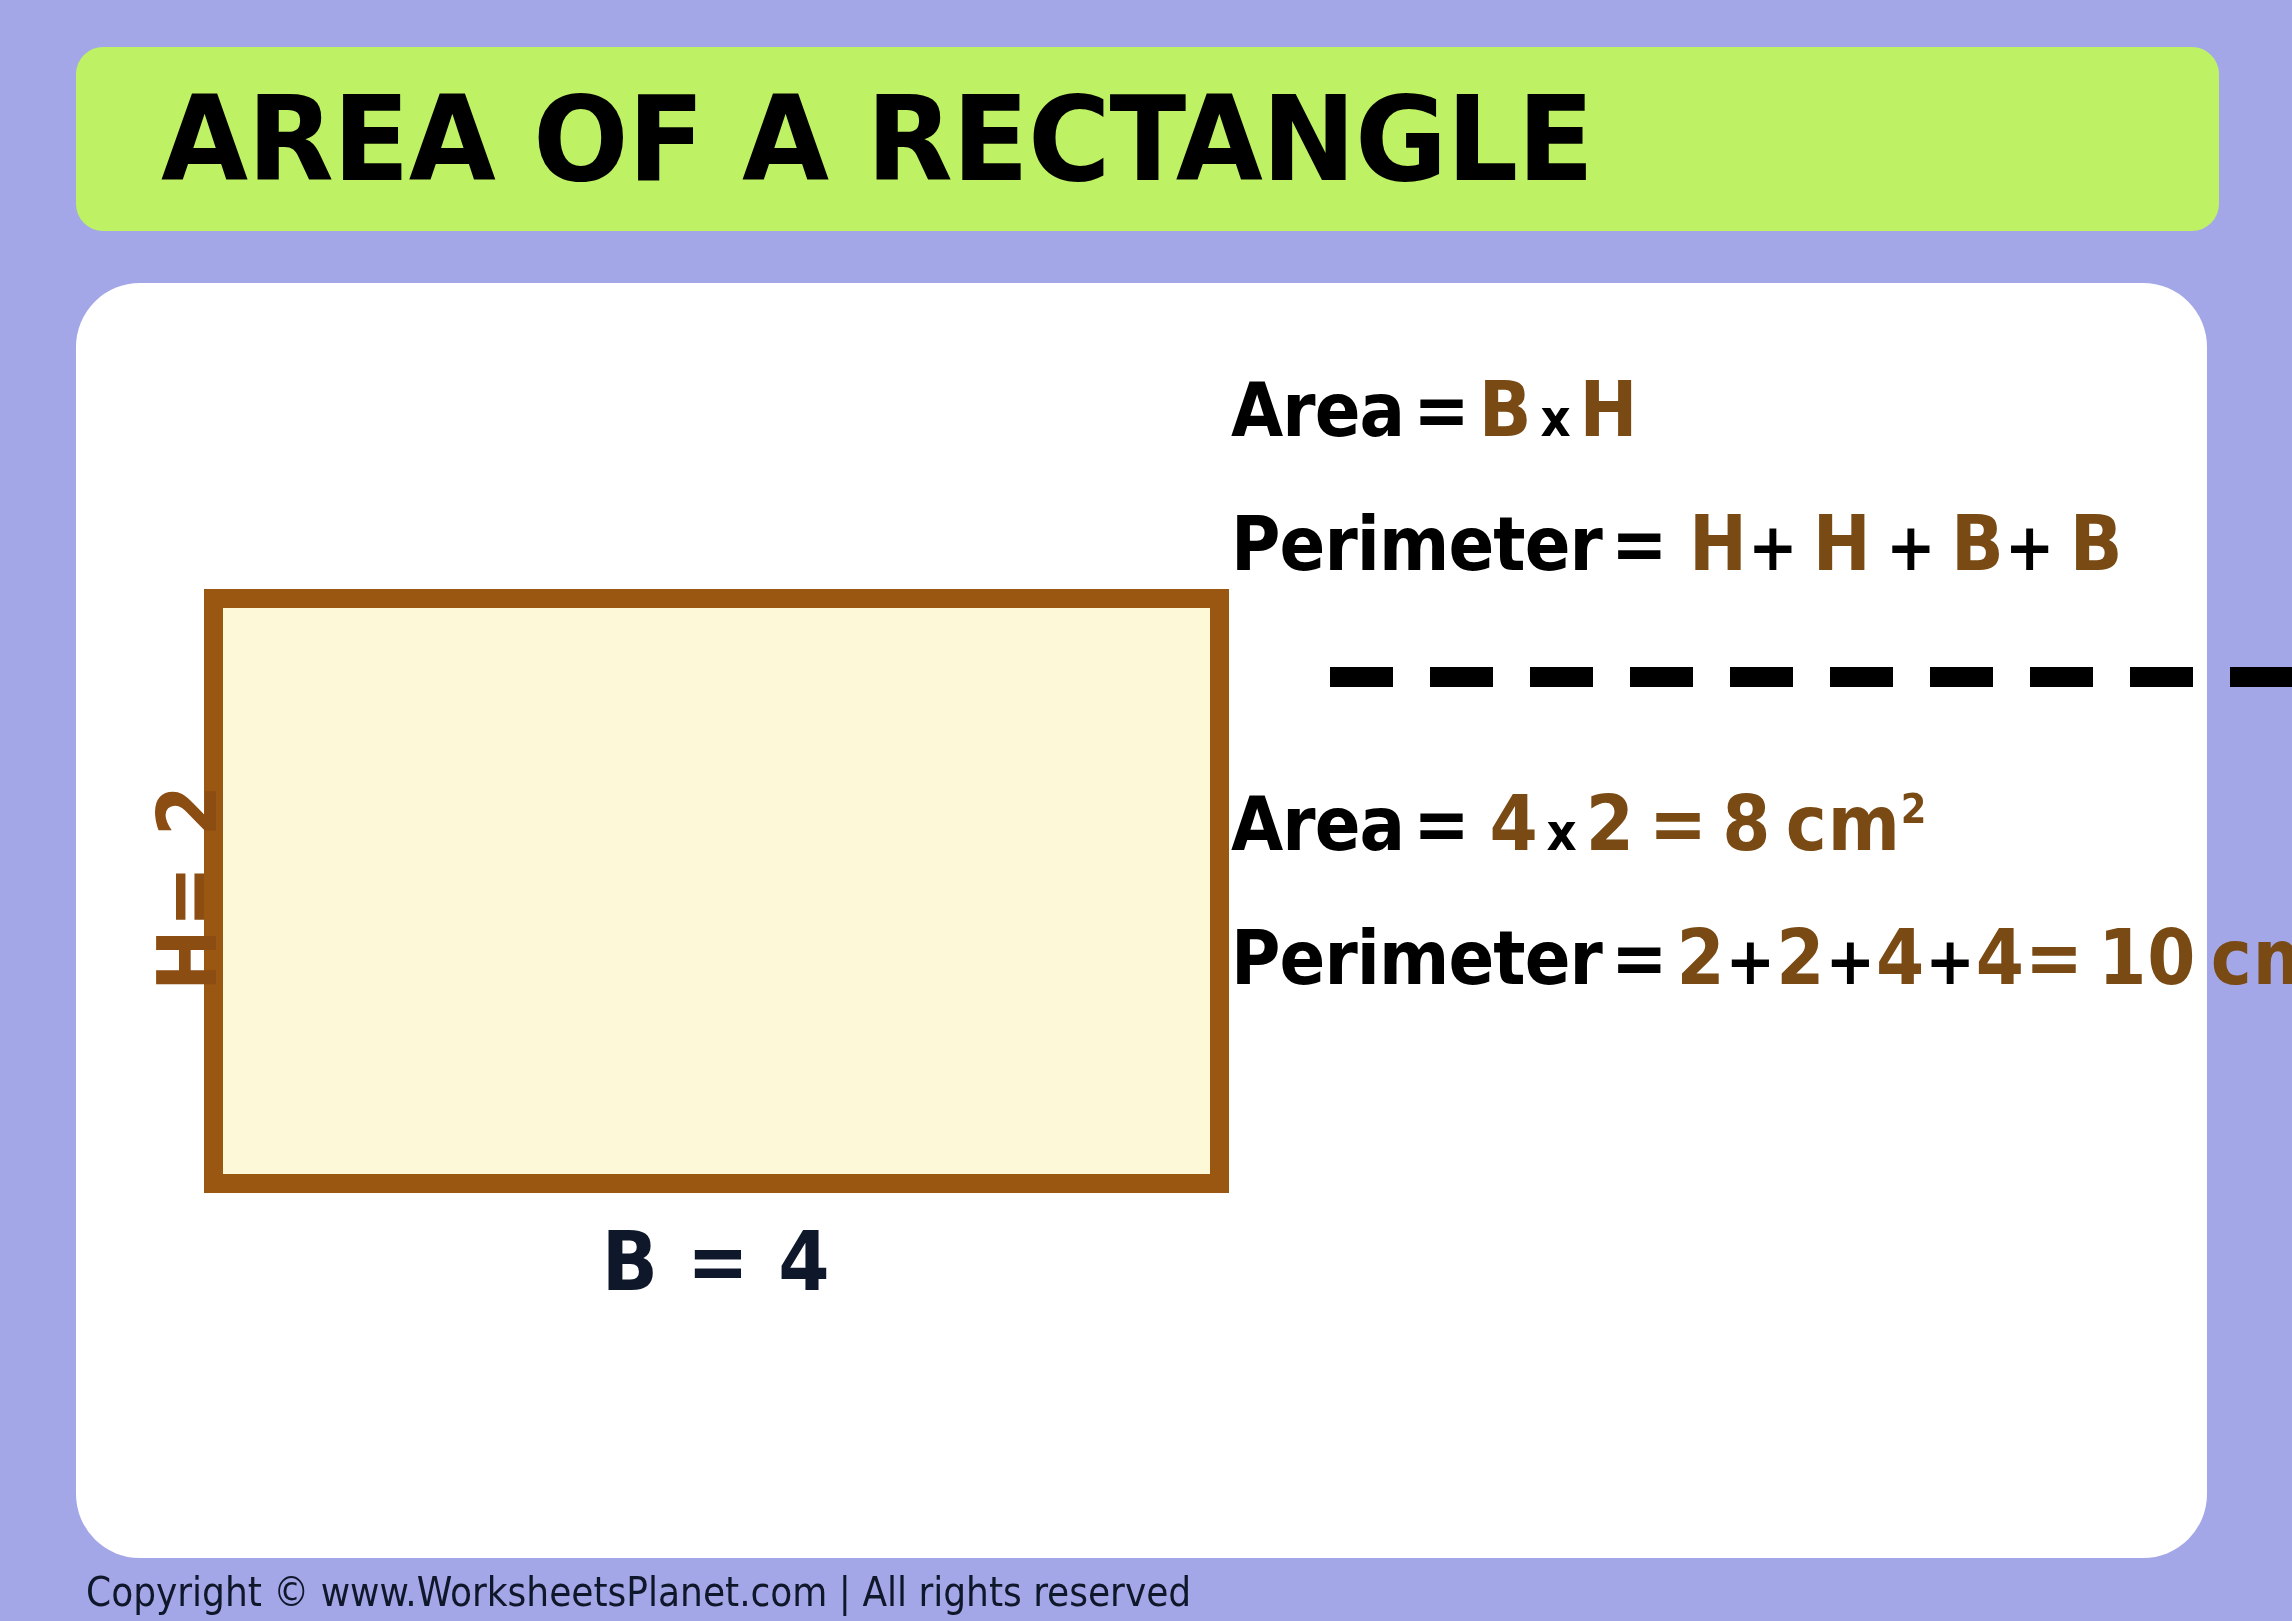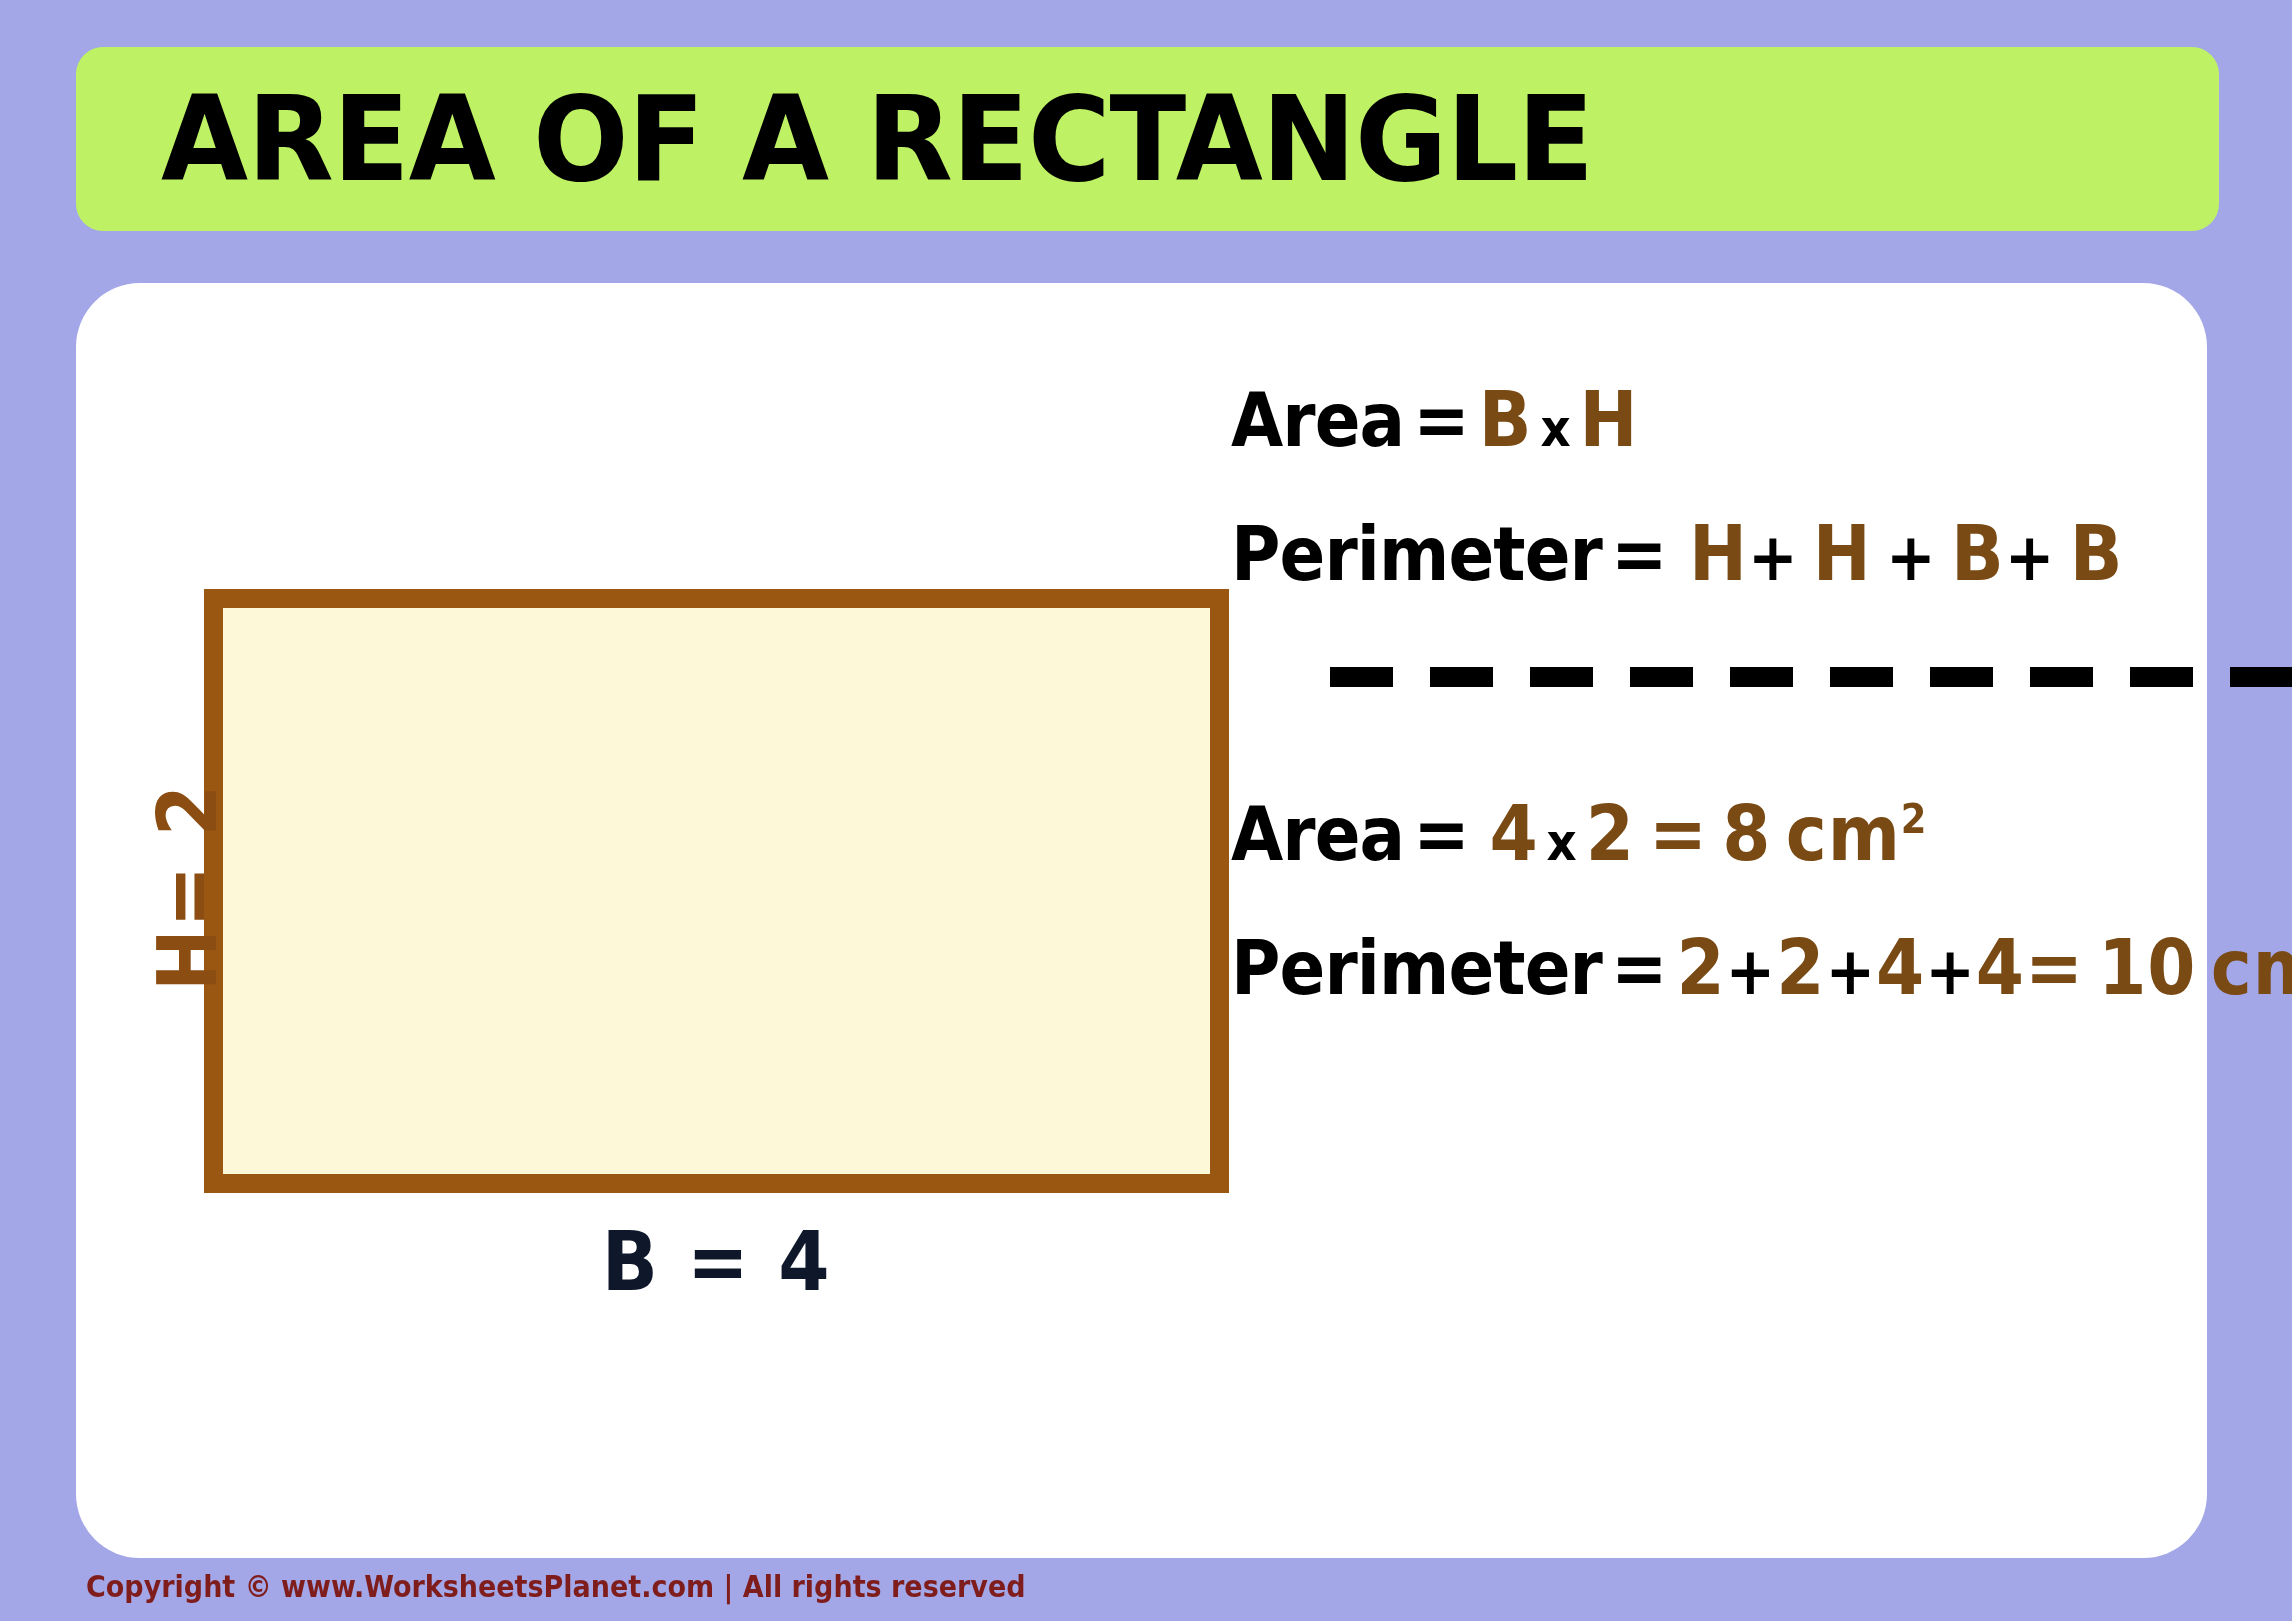"Area" .formula-row { margin-top: 10px -> none }
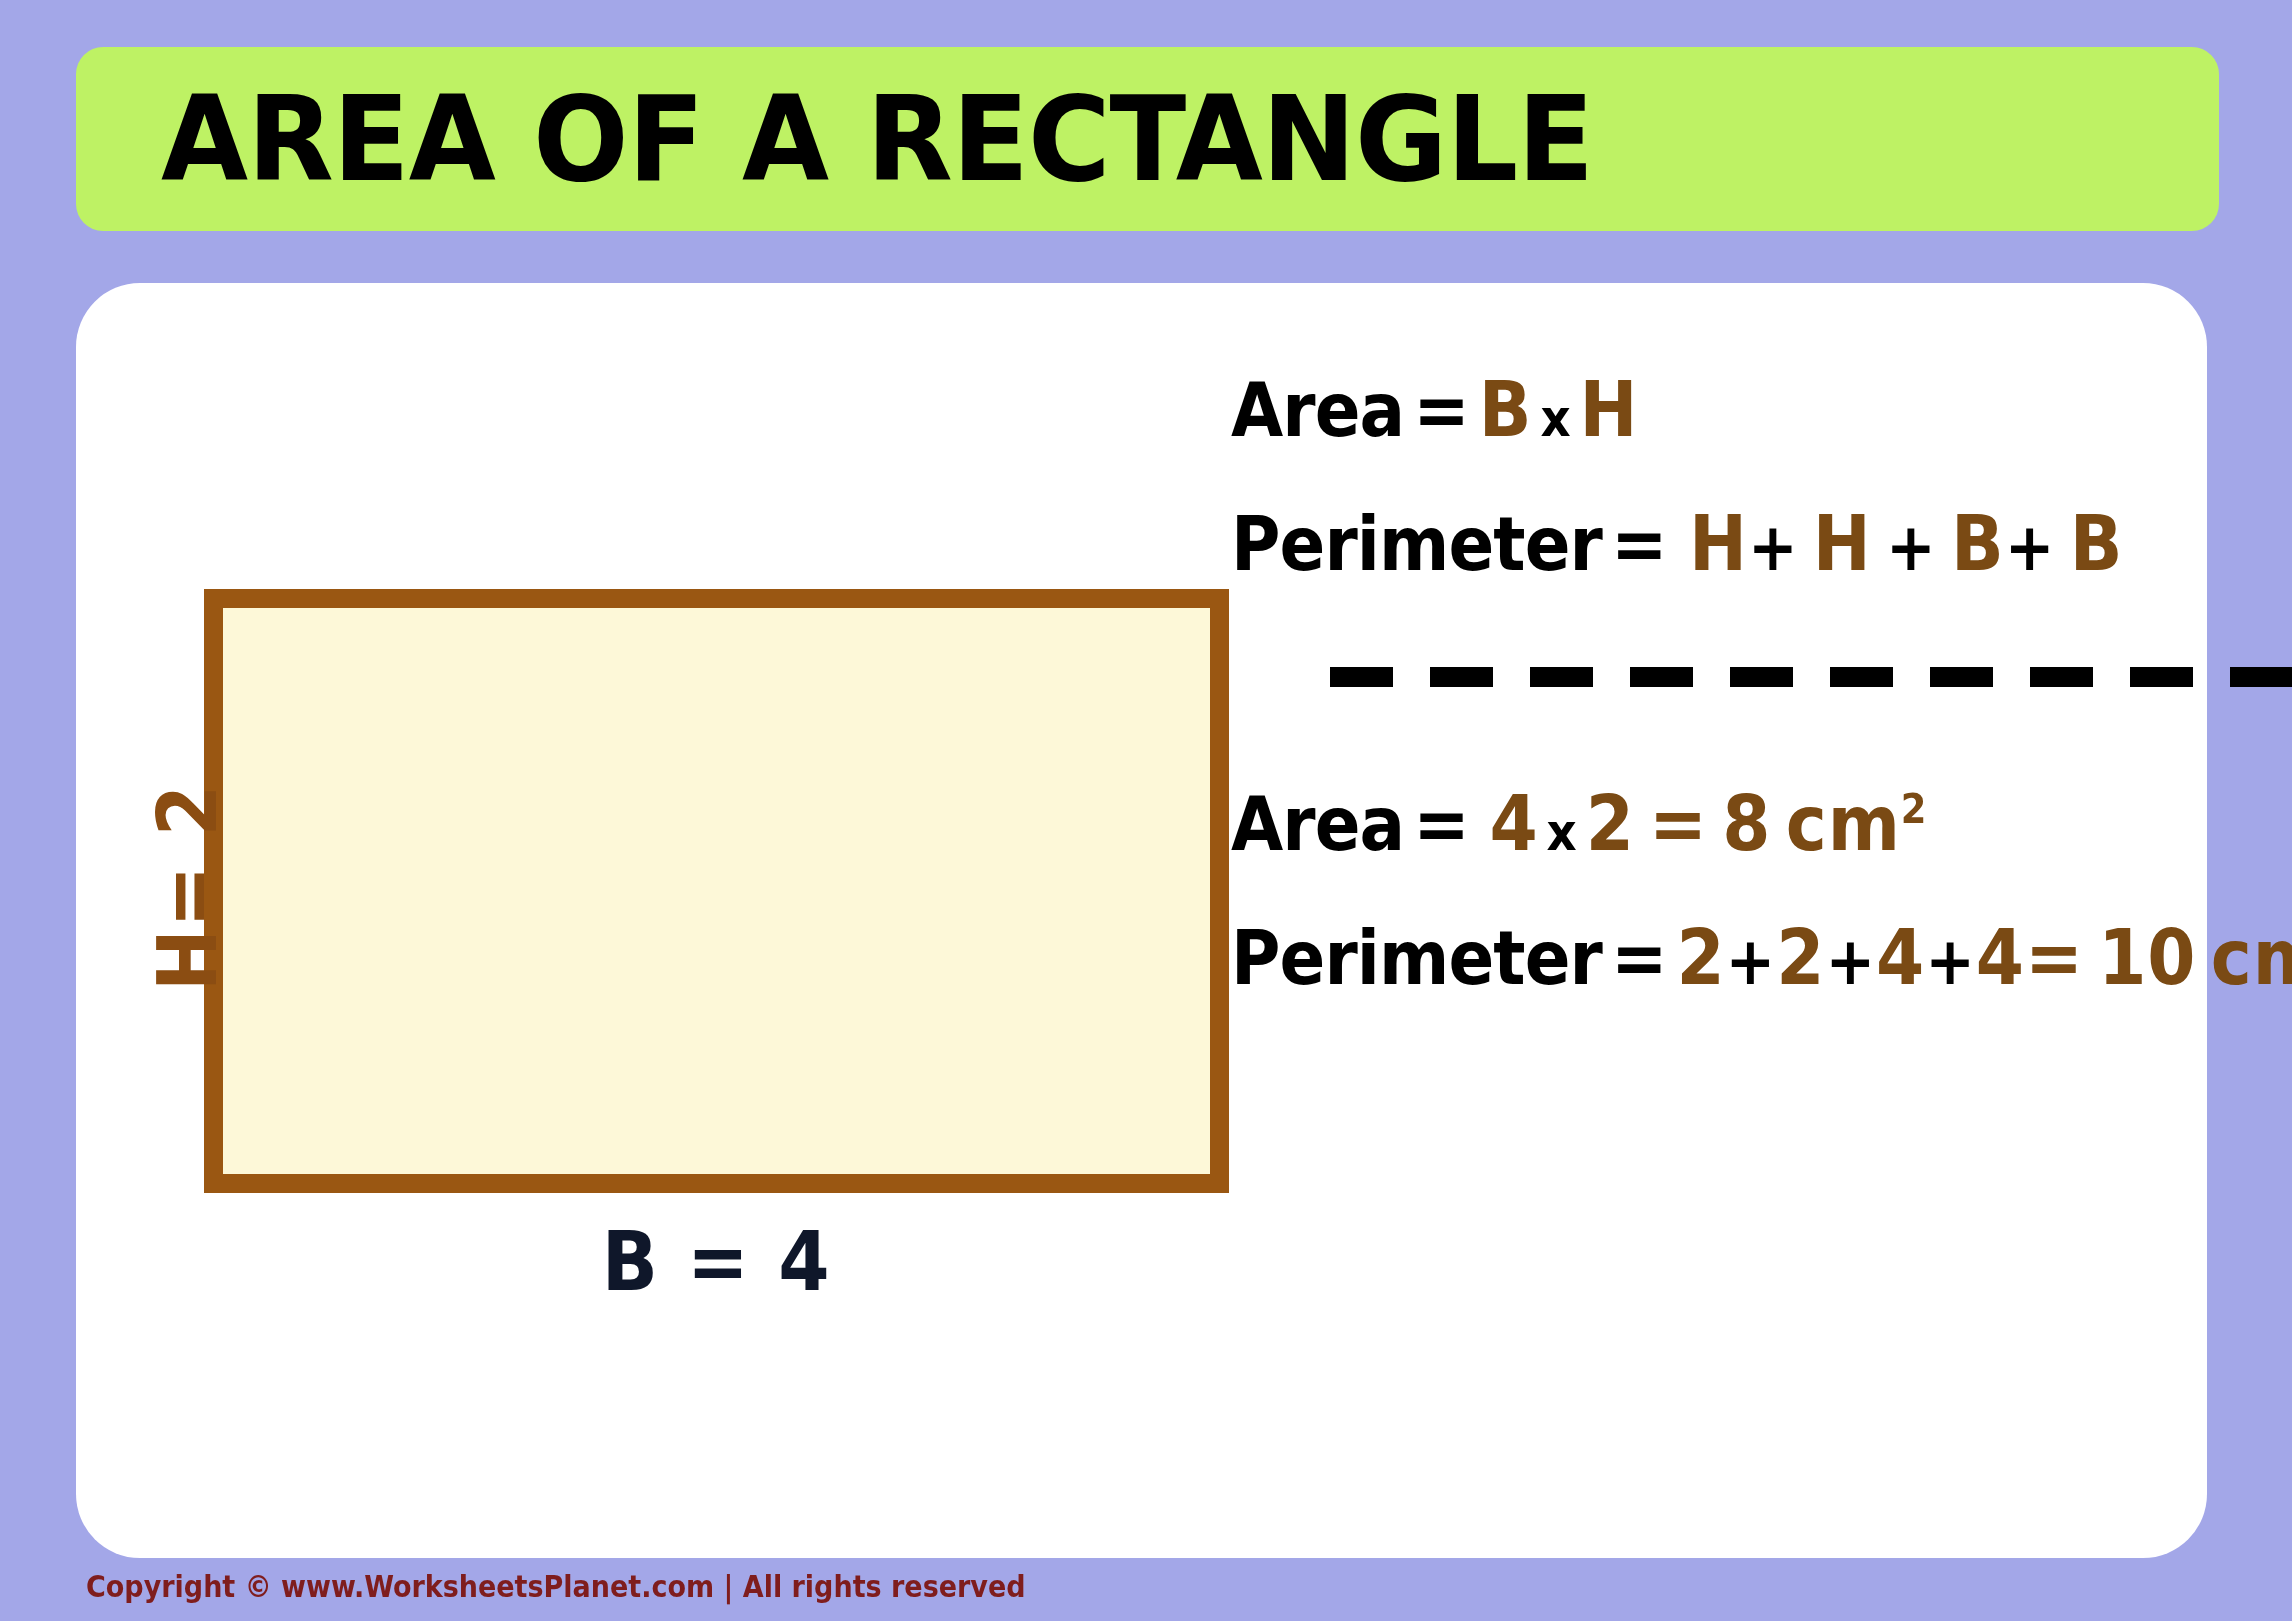"Copyright © www.WorksheetsPlanet.com |" #footer-copyright { color: #7f1d1d -> #0f172a; font-size: 30px -> 40px; font-weight: 700 -> 400 }
